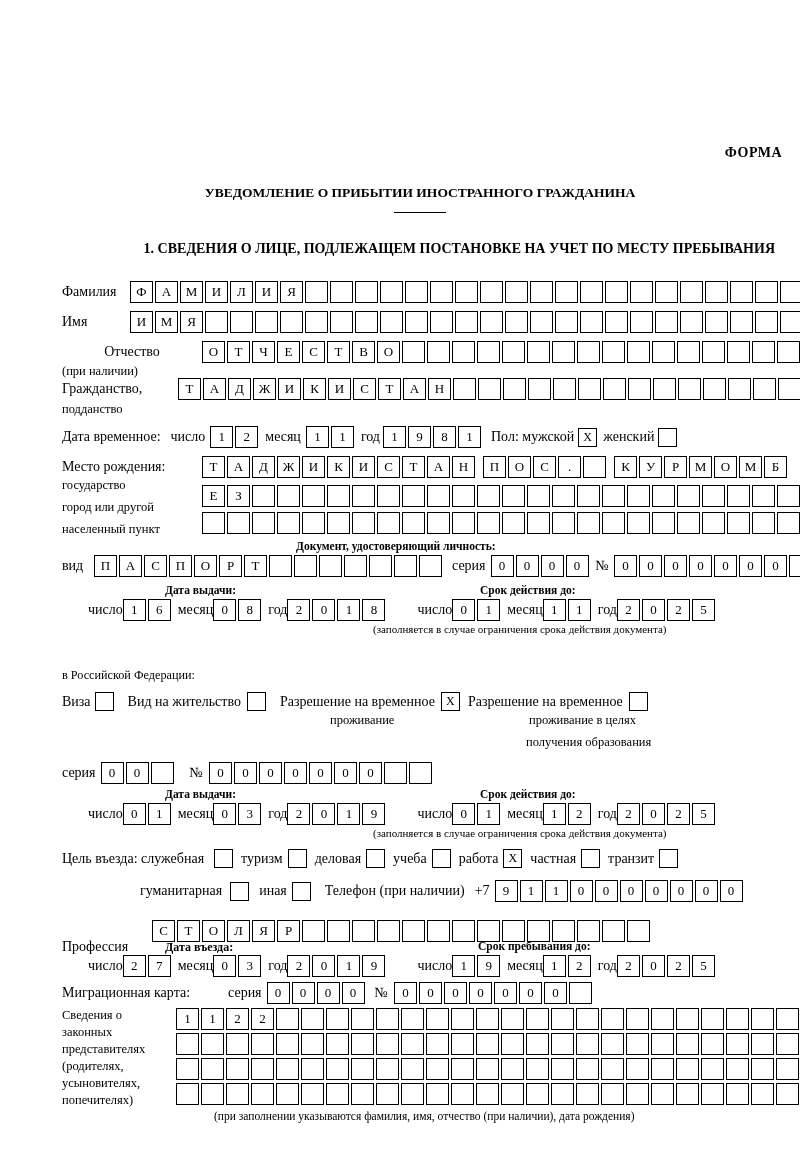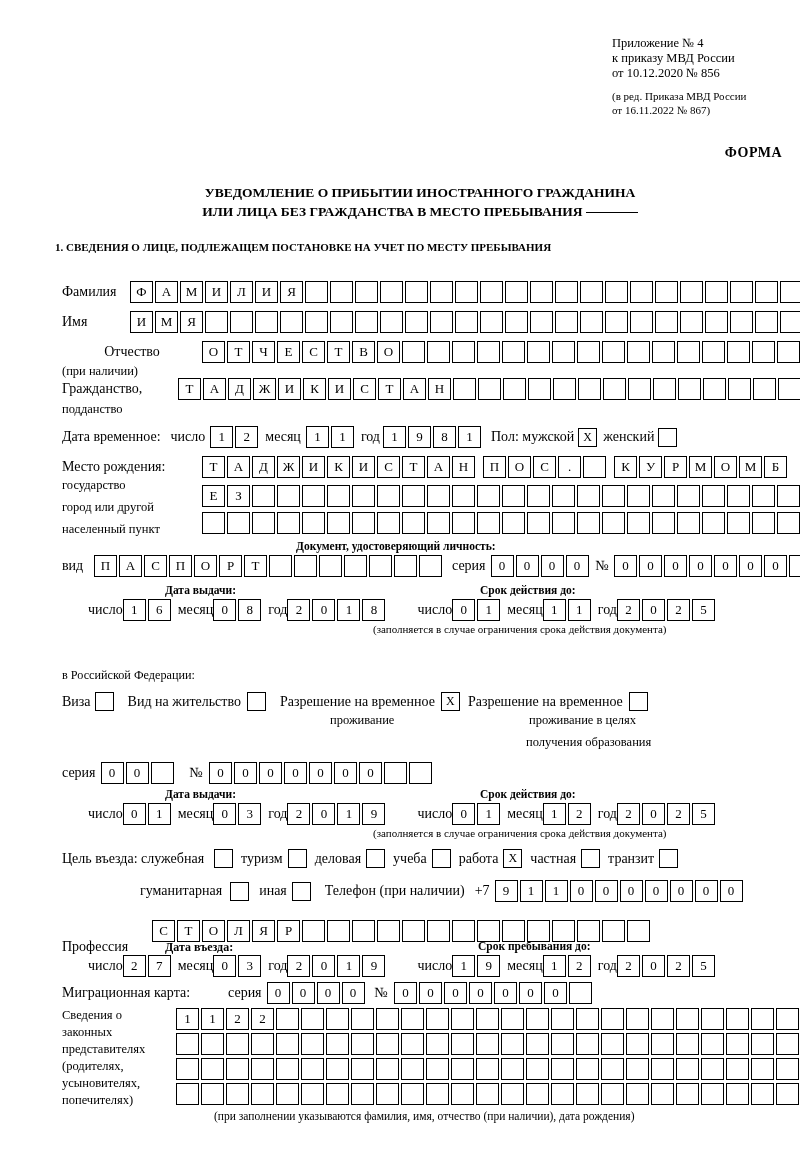"Приложение № 4" div.hdr { html: <div> <div>Приложение № 4</div> <div>к приказу МВД России</div> <div>от 10.12.2020 № 856</div> <div>(в ред. Приказа МВД России</div> <div>от 16.11.2022 № 867)</div> </div> -> none }
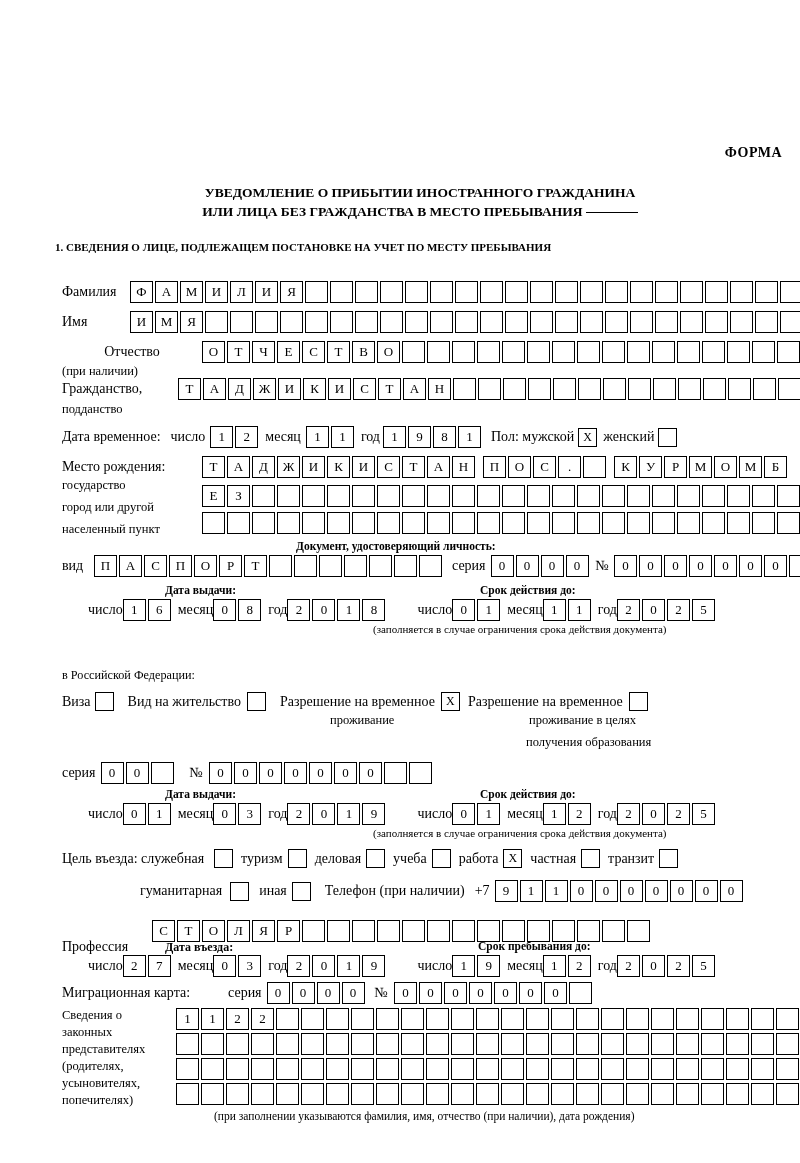"ИЛИ ЛИЦА БЕЗ ГРАЖДАНСТВА В" span { html: <span>ИЛИ ЛИЦА БЕЗ ГРАЖДАНСТВА В МЕСТО ПРЕБЫВАНИЯ</span> -> none }
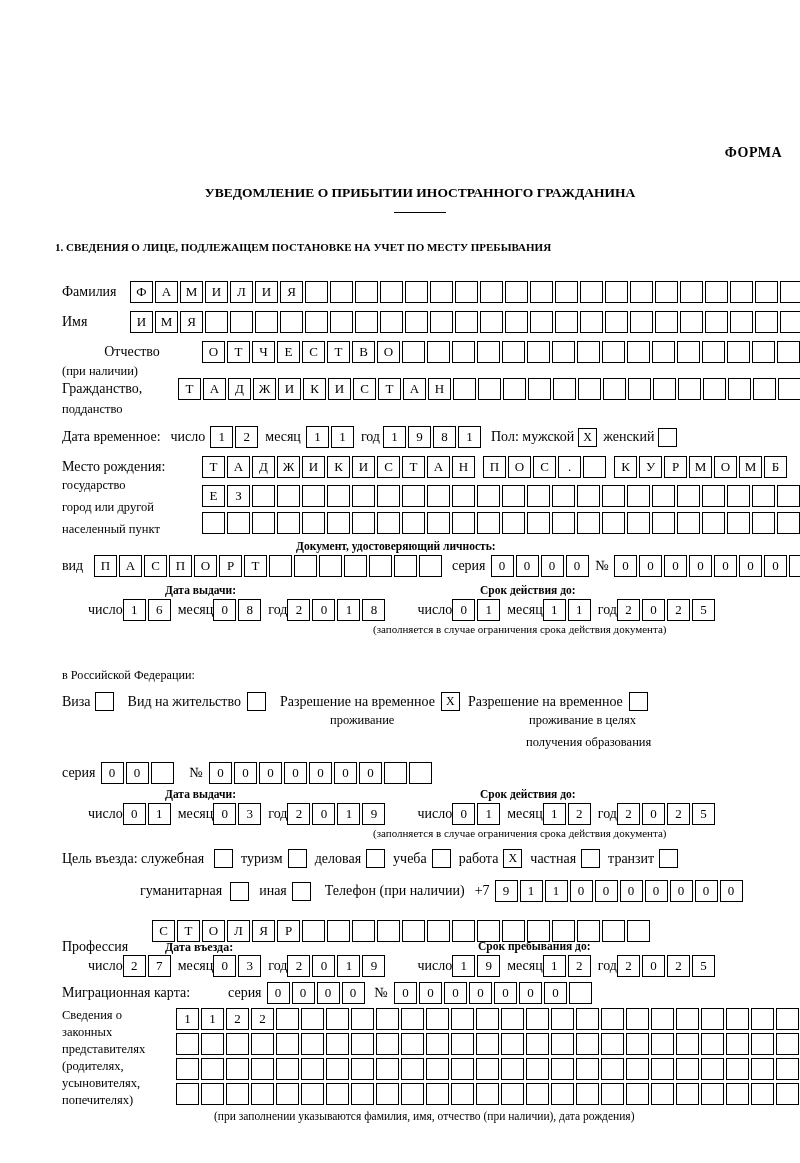"1. СВЕДЕНИЯ О ЛИЦЕ, ПОДЛЕЖАЩЕМ" .section1 { font-size: 11px -> 14px; text-align: left -> right }
